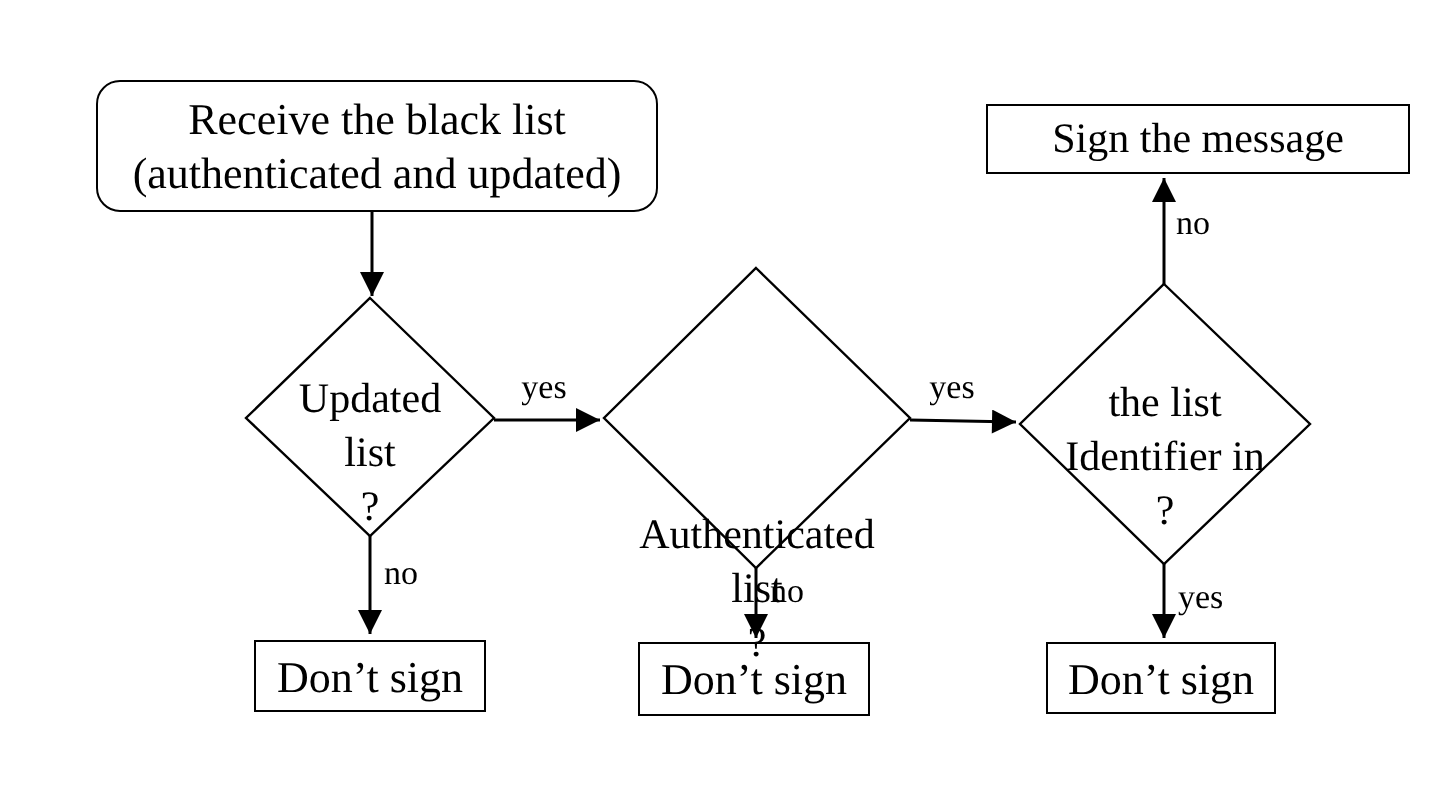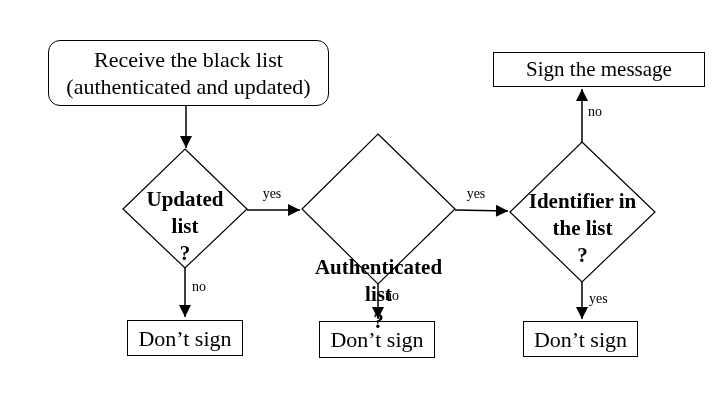"no" .edge-label { font-size: 14px -> 17px }
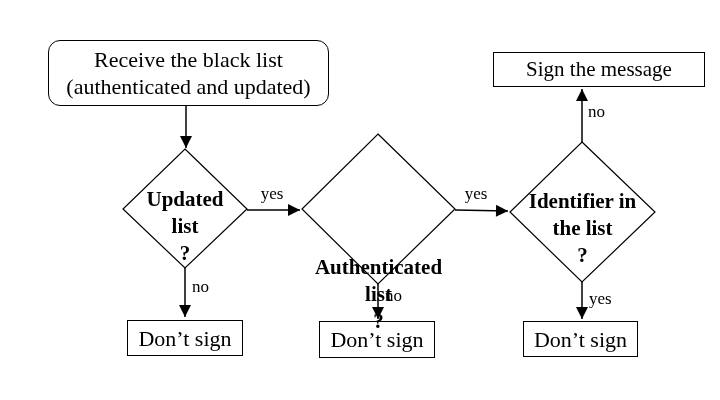"Updated" .diamond-text span { font-weight: bold -> none }
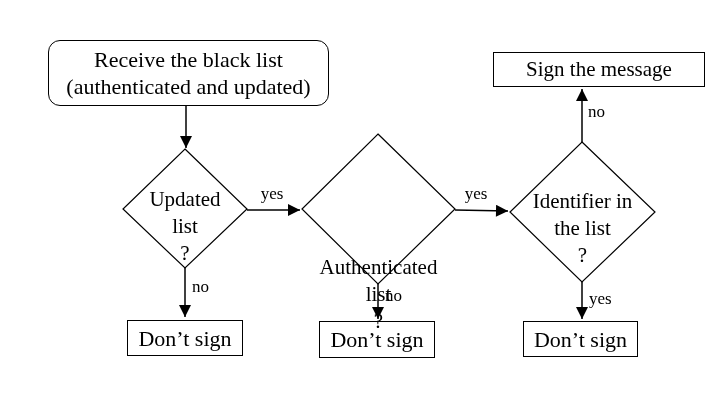"Identifier in" span { order: before "the list" -> after "the list" }
